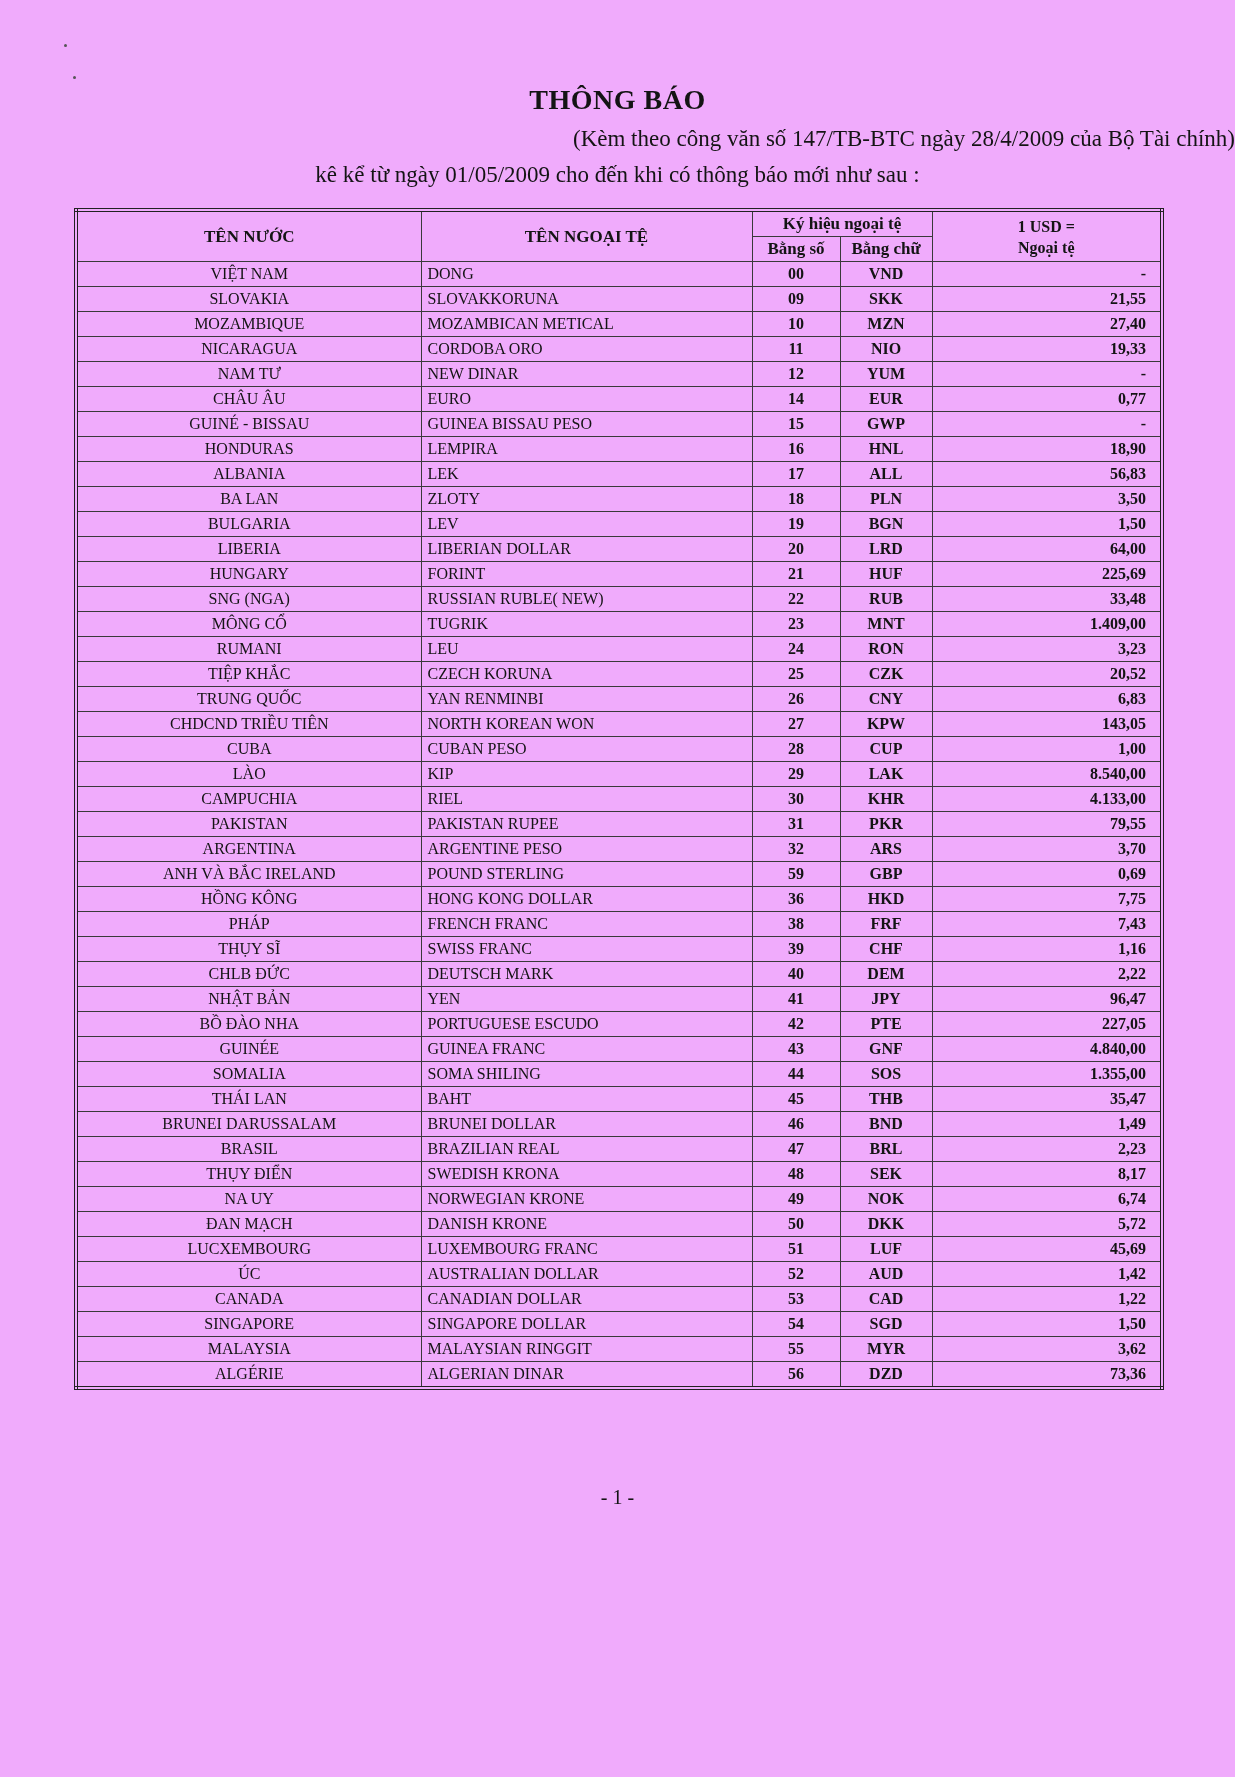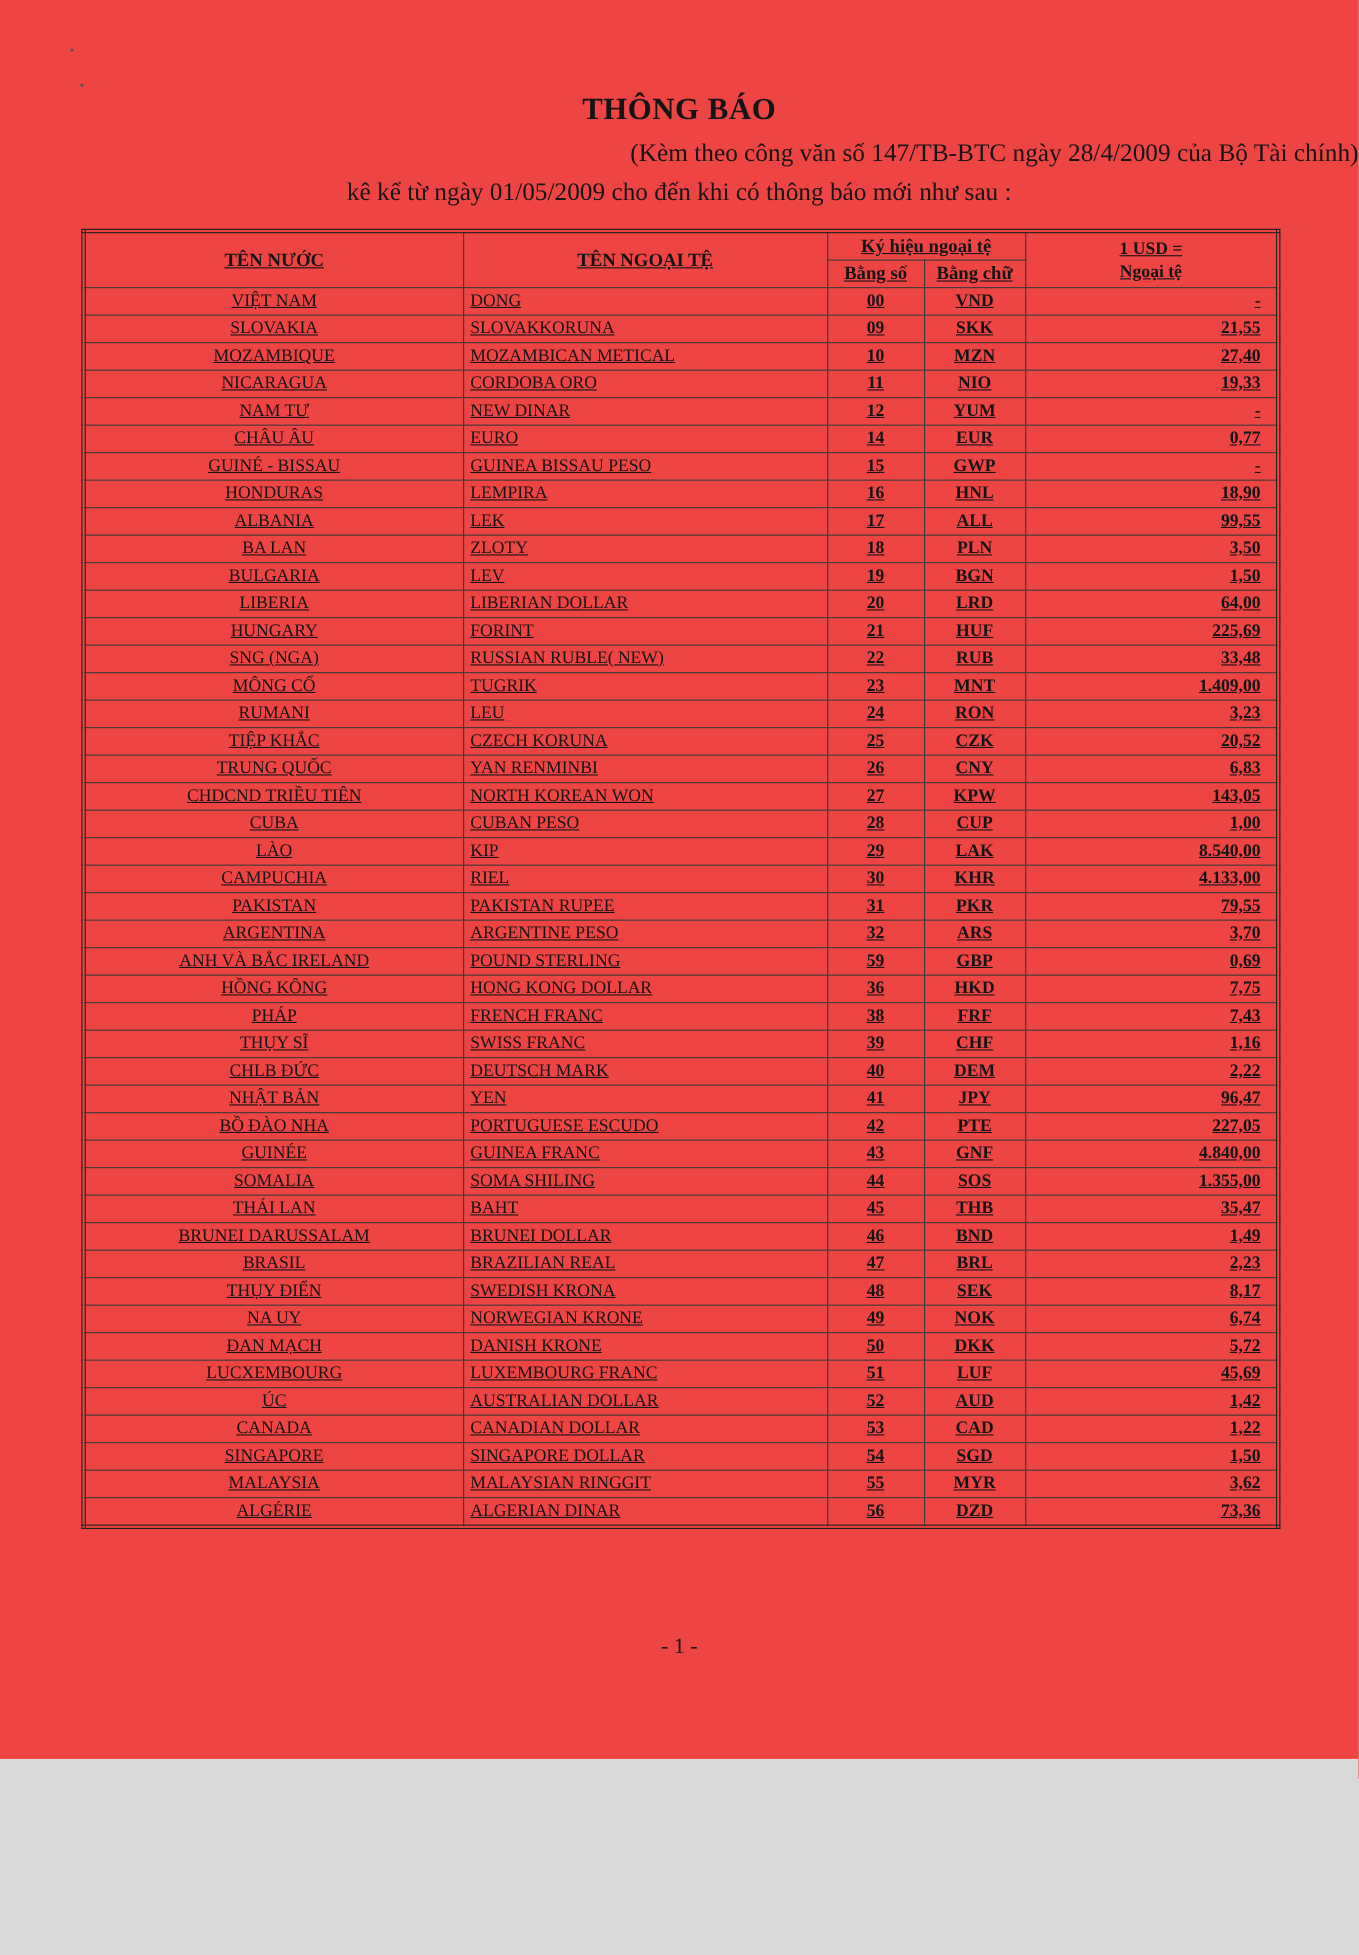"THÔNG BÁO" .page { background: #ef4444 -> #f0abfc; height: 1599px -> 1777px }
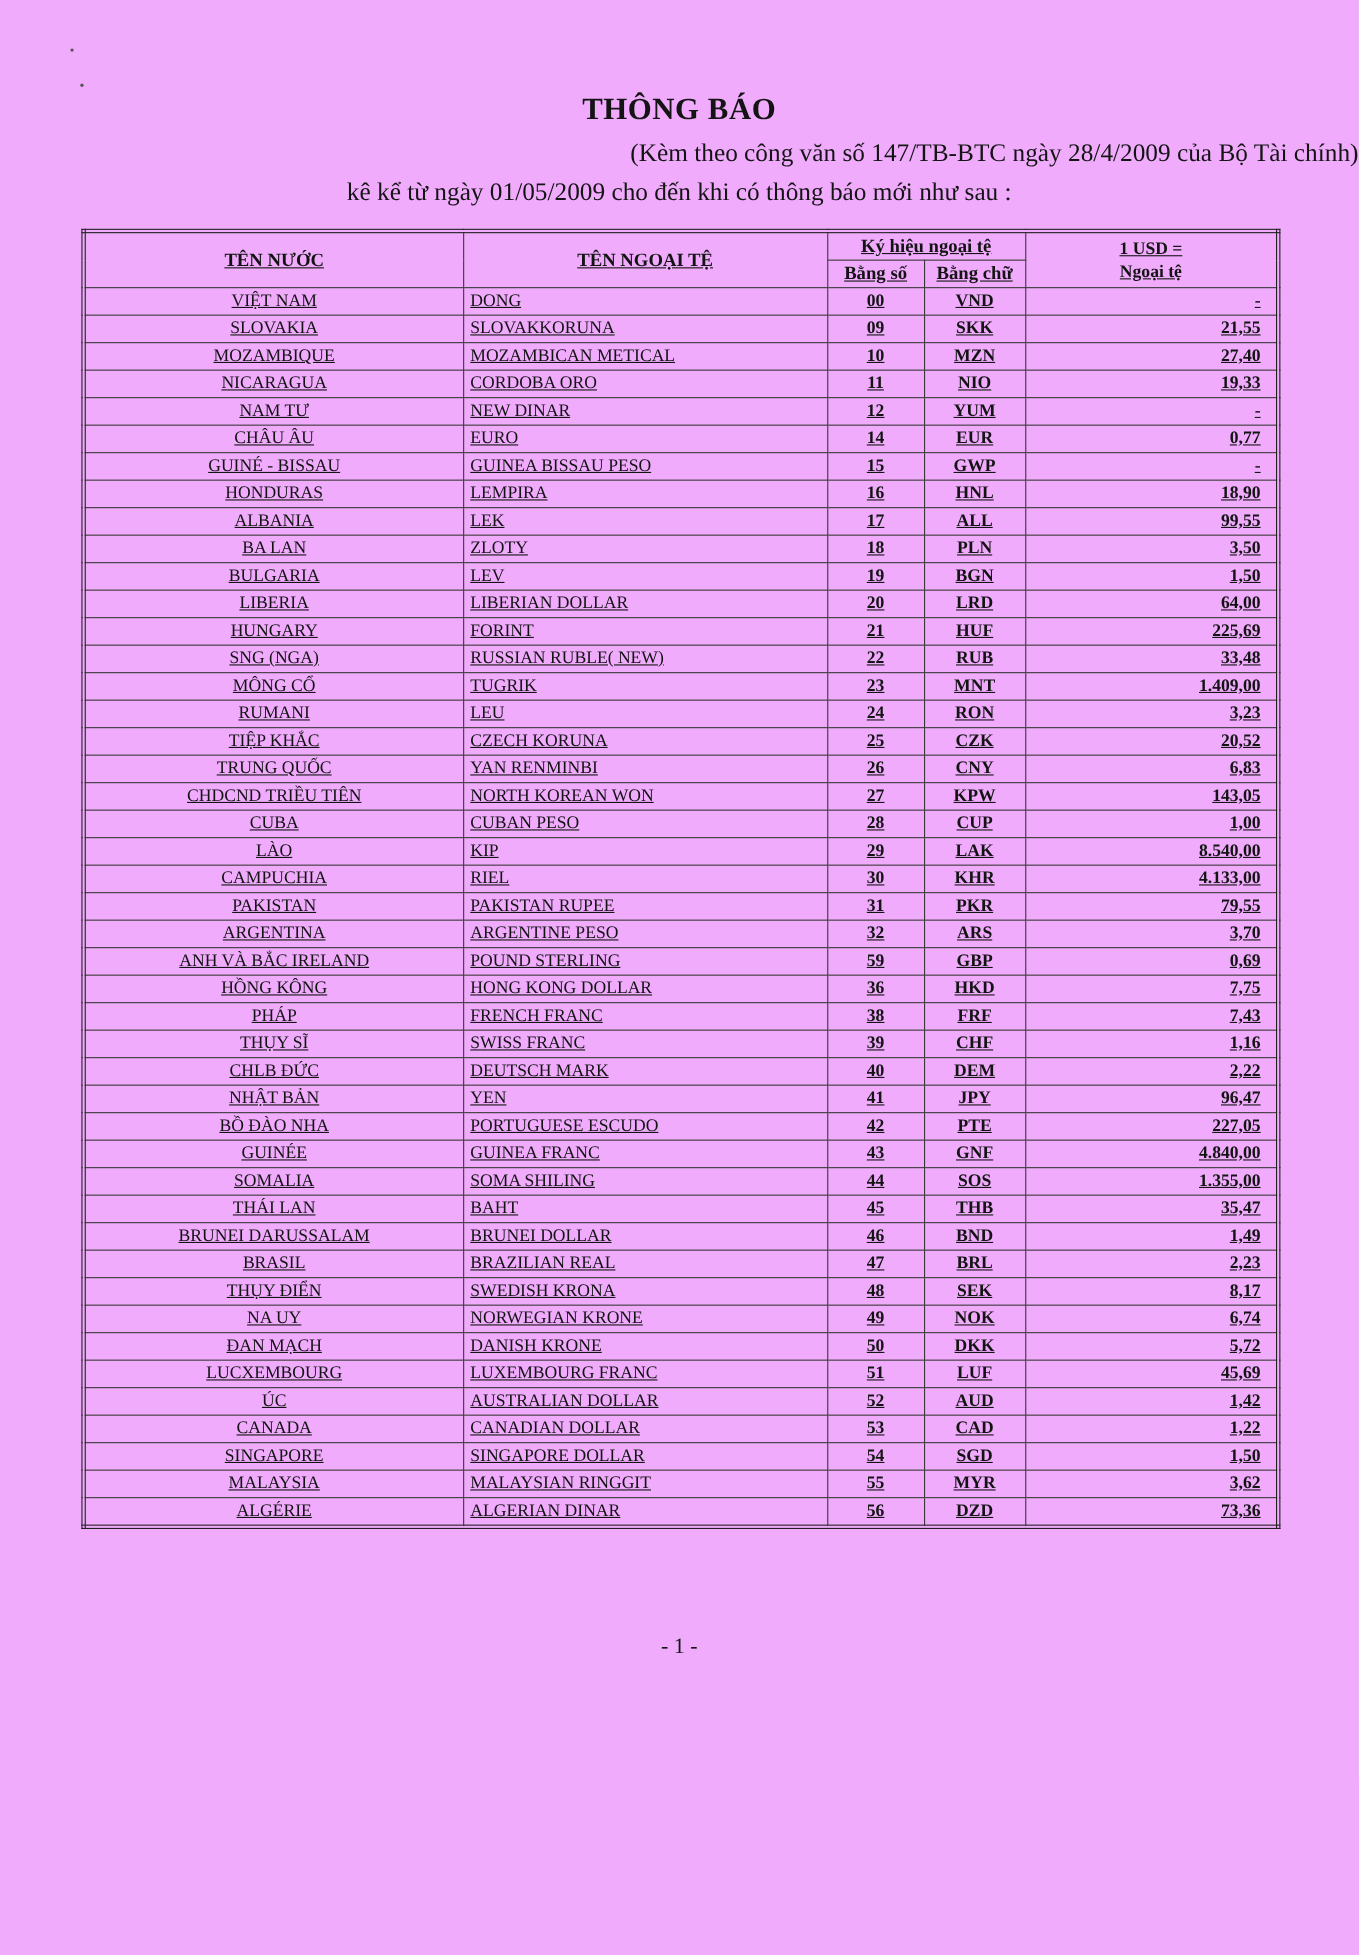"TÊN NƯỚC" .rates-table { text-decoration: underline -> none }
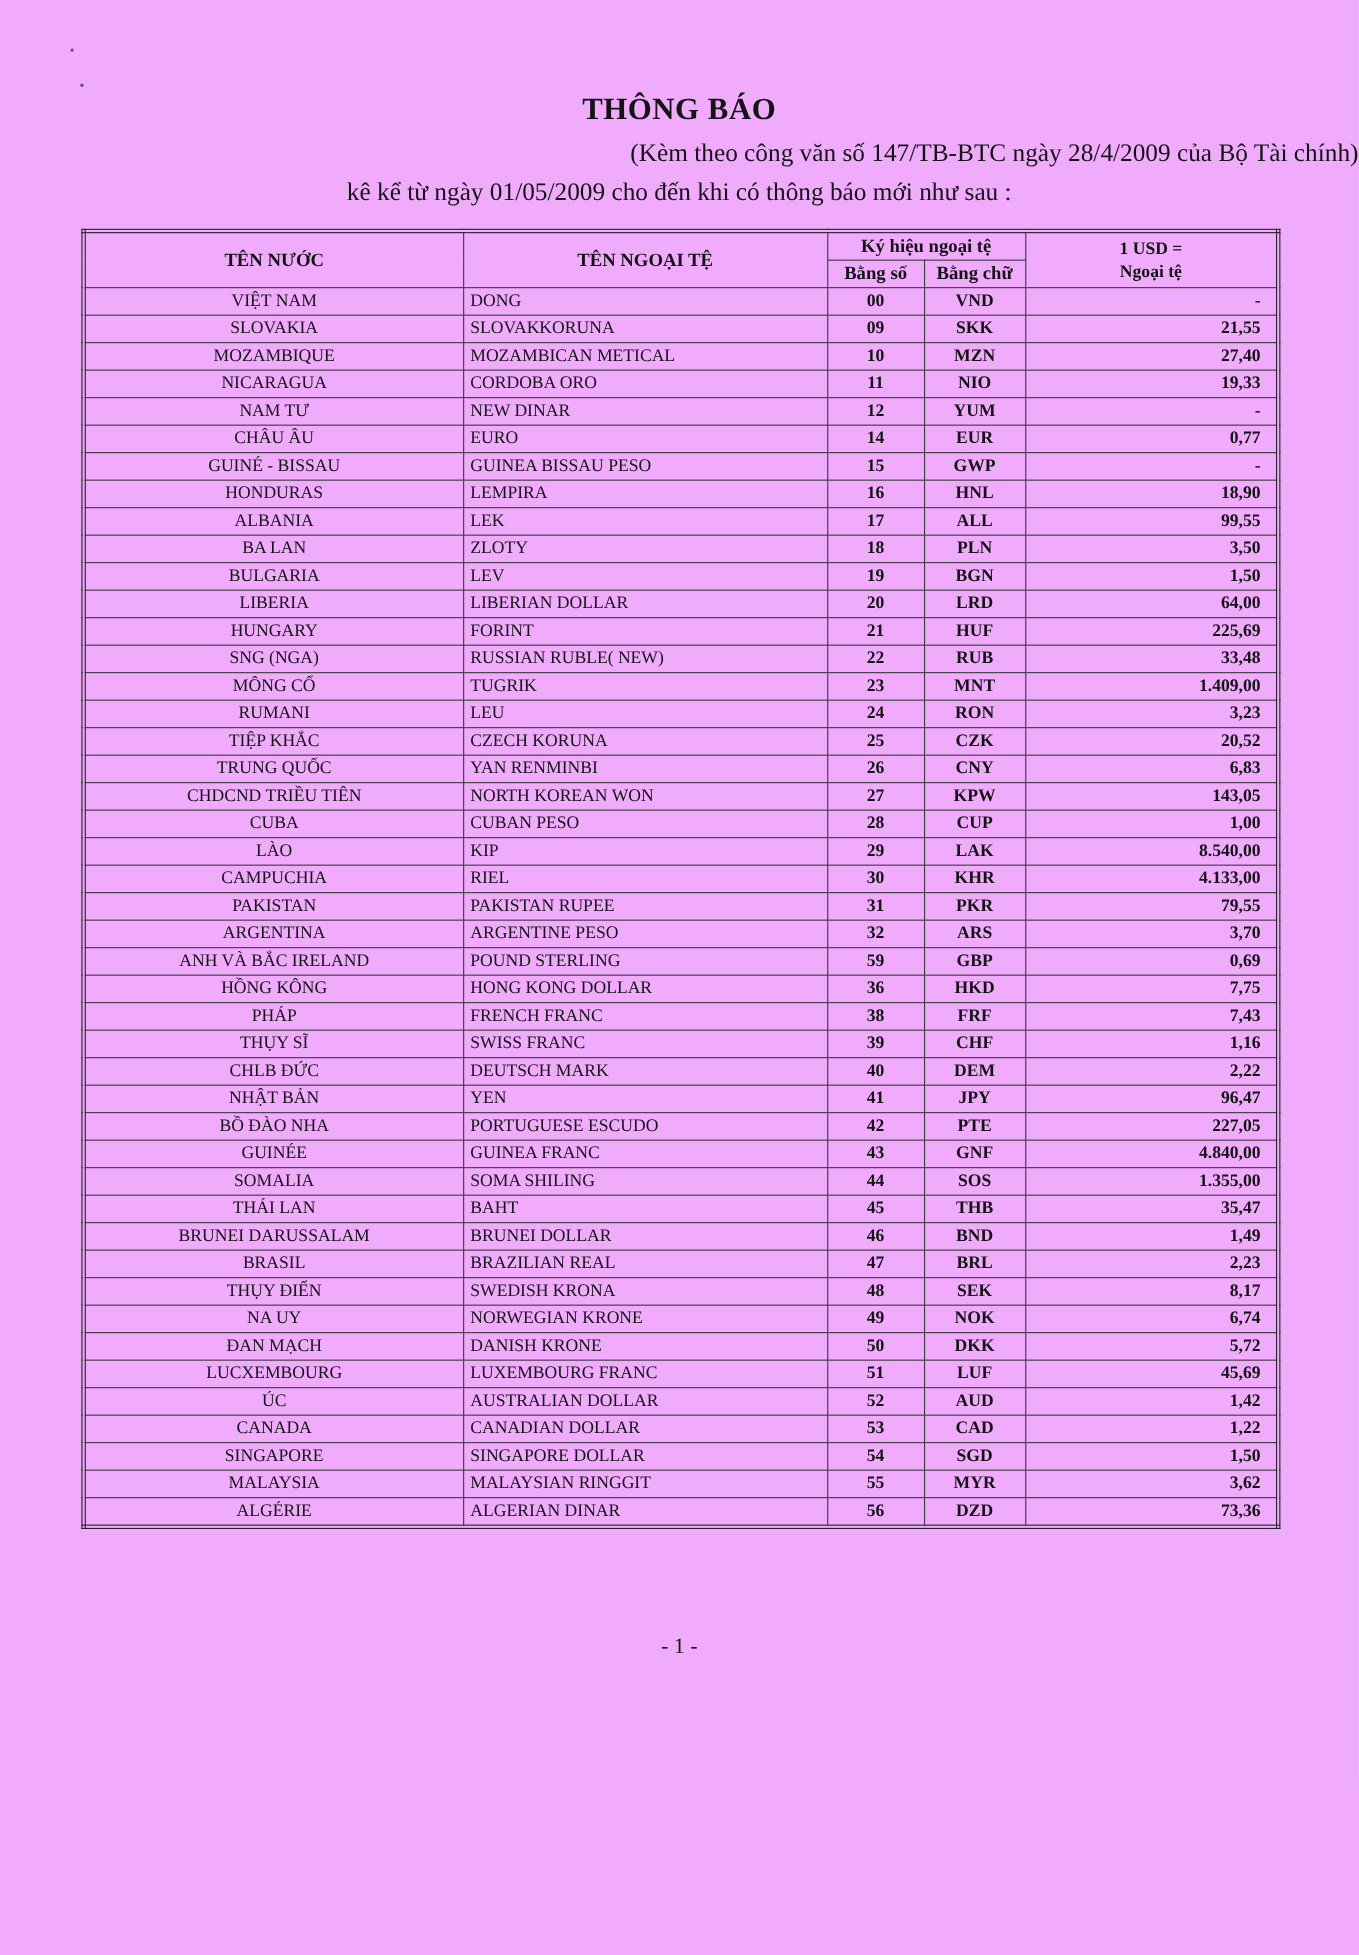"99,55" td.col-rate { text: 99,55 -> 56,83 }
